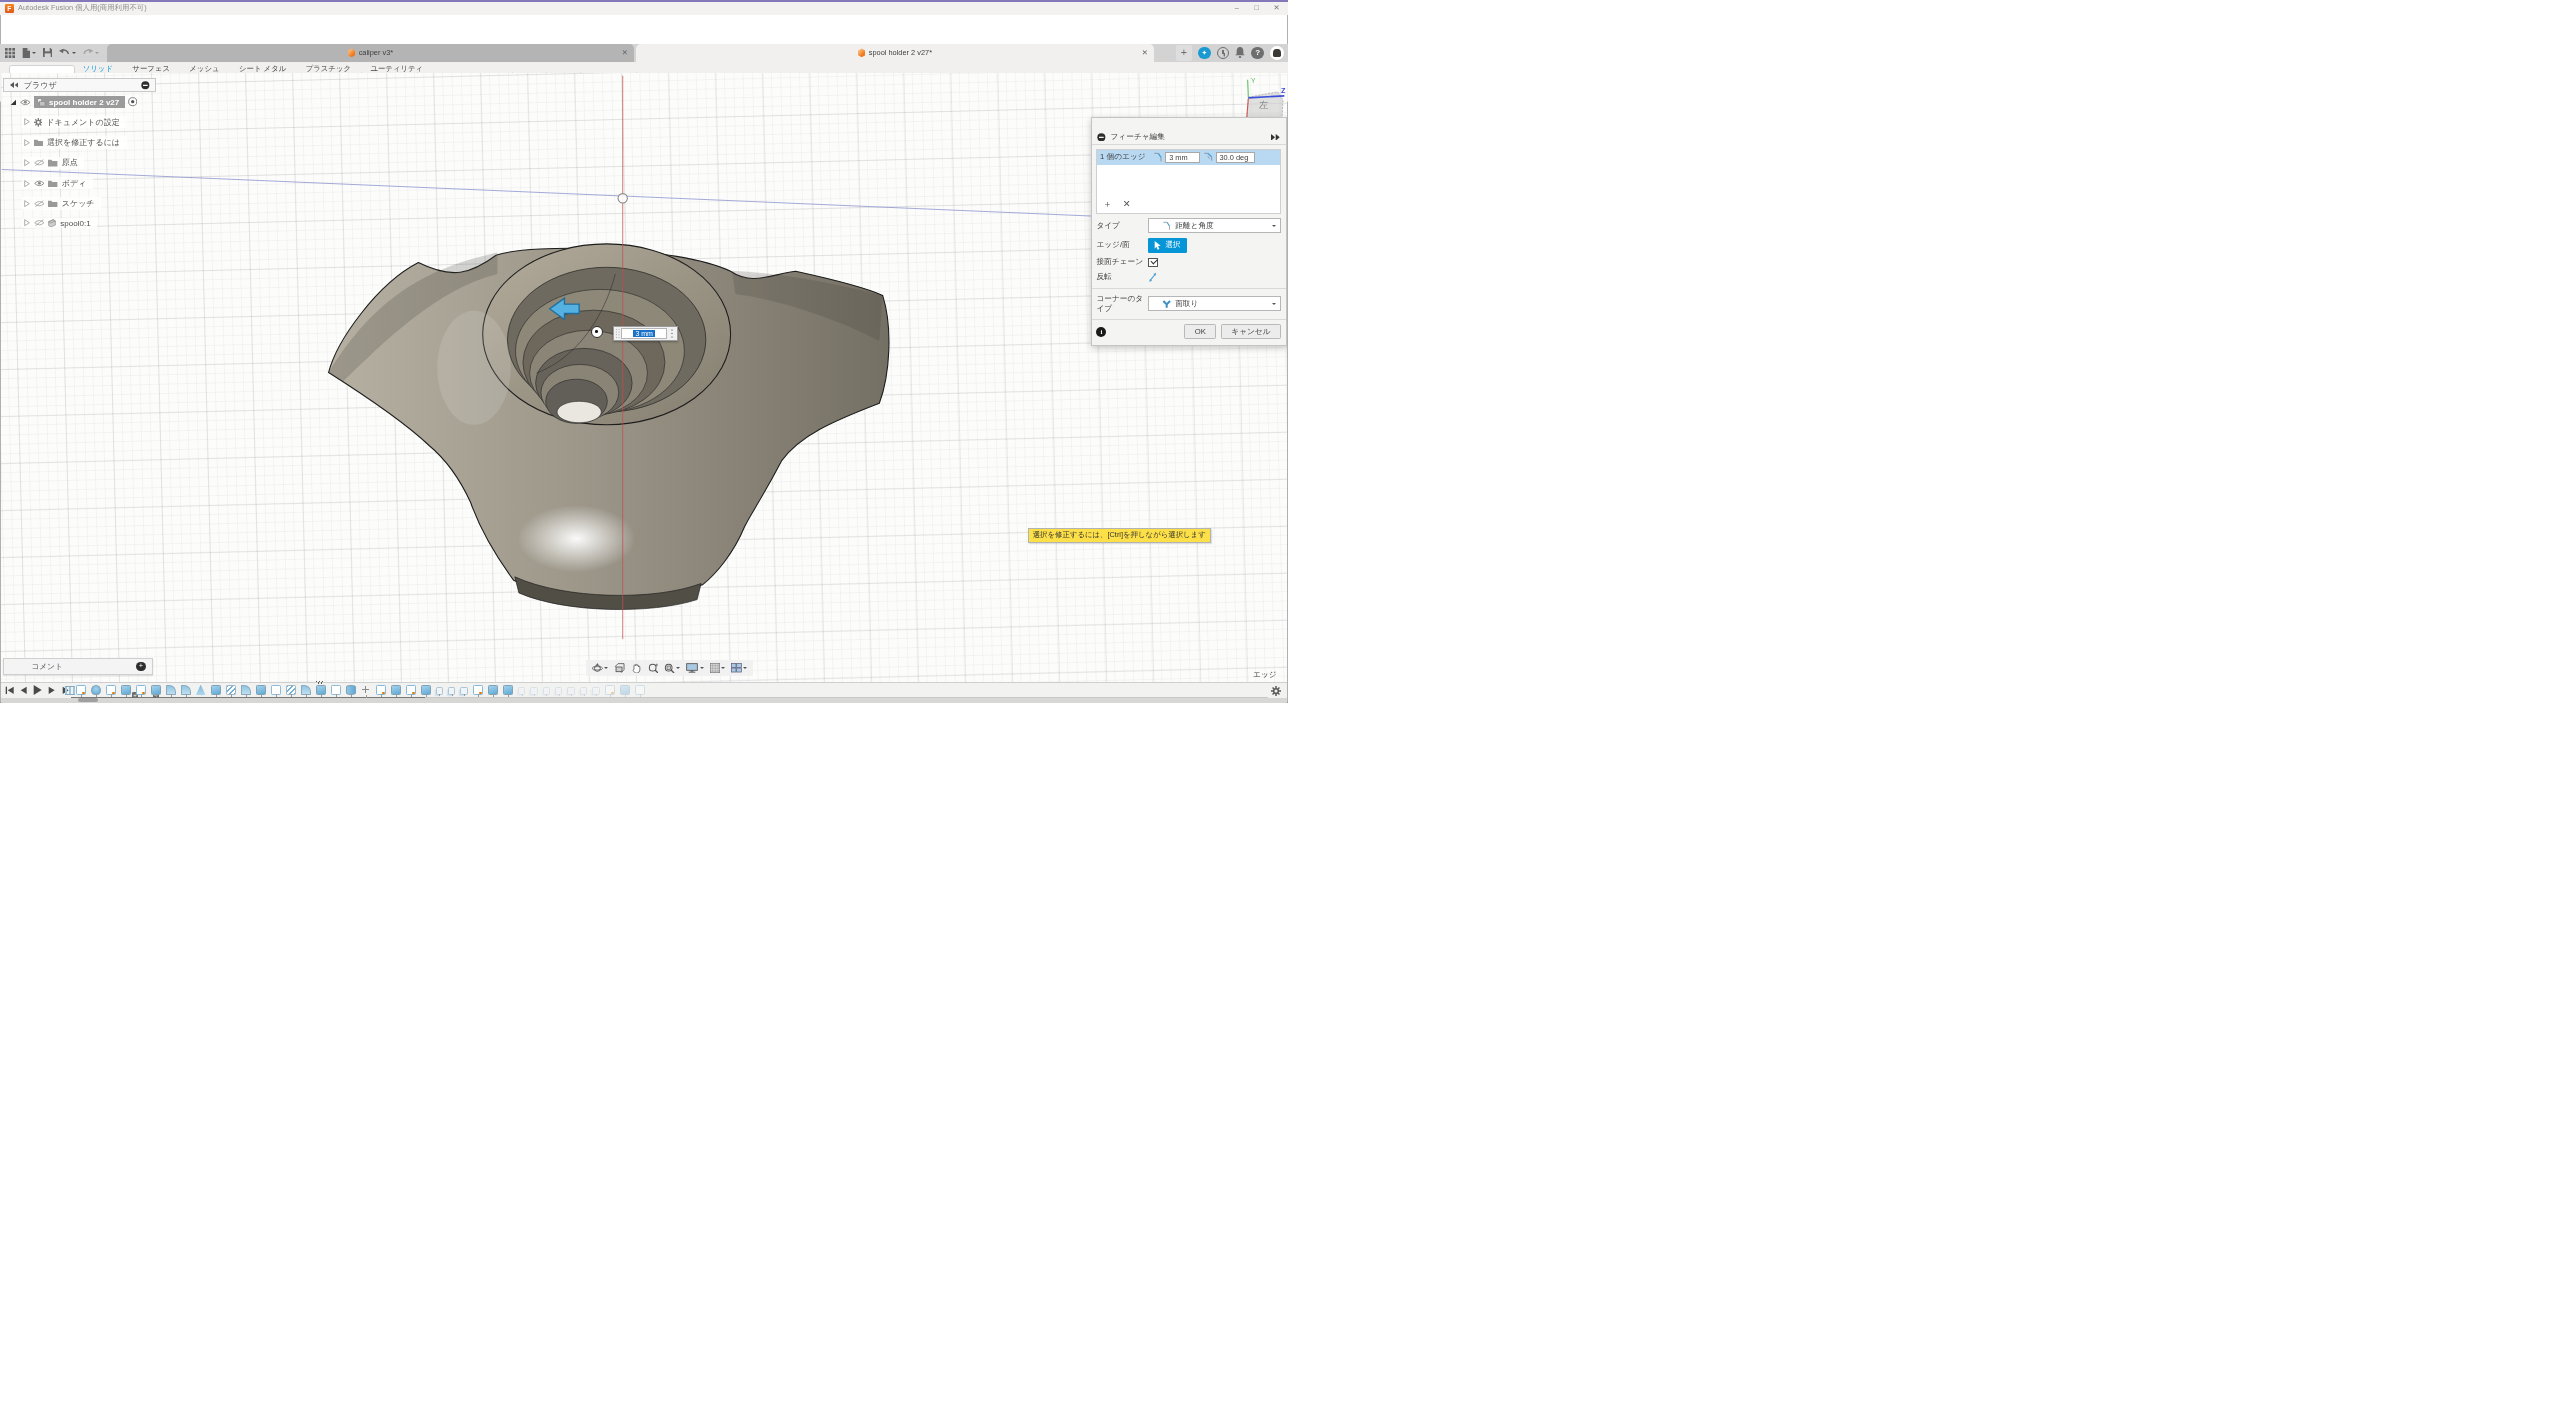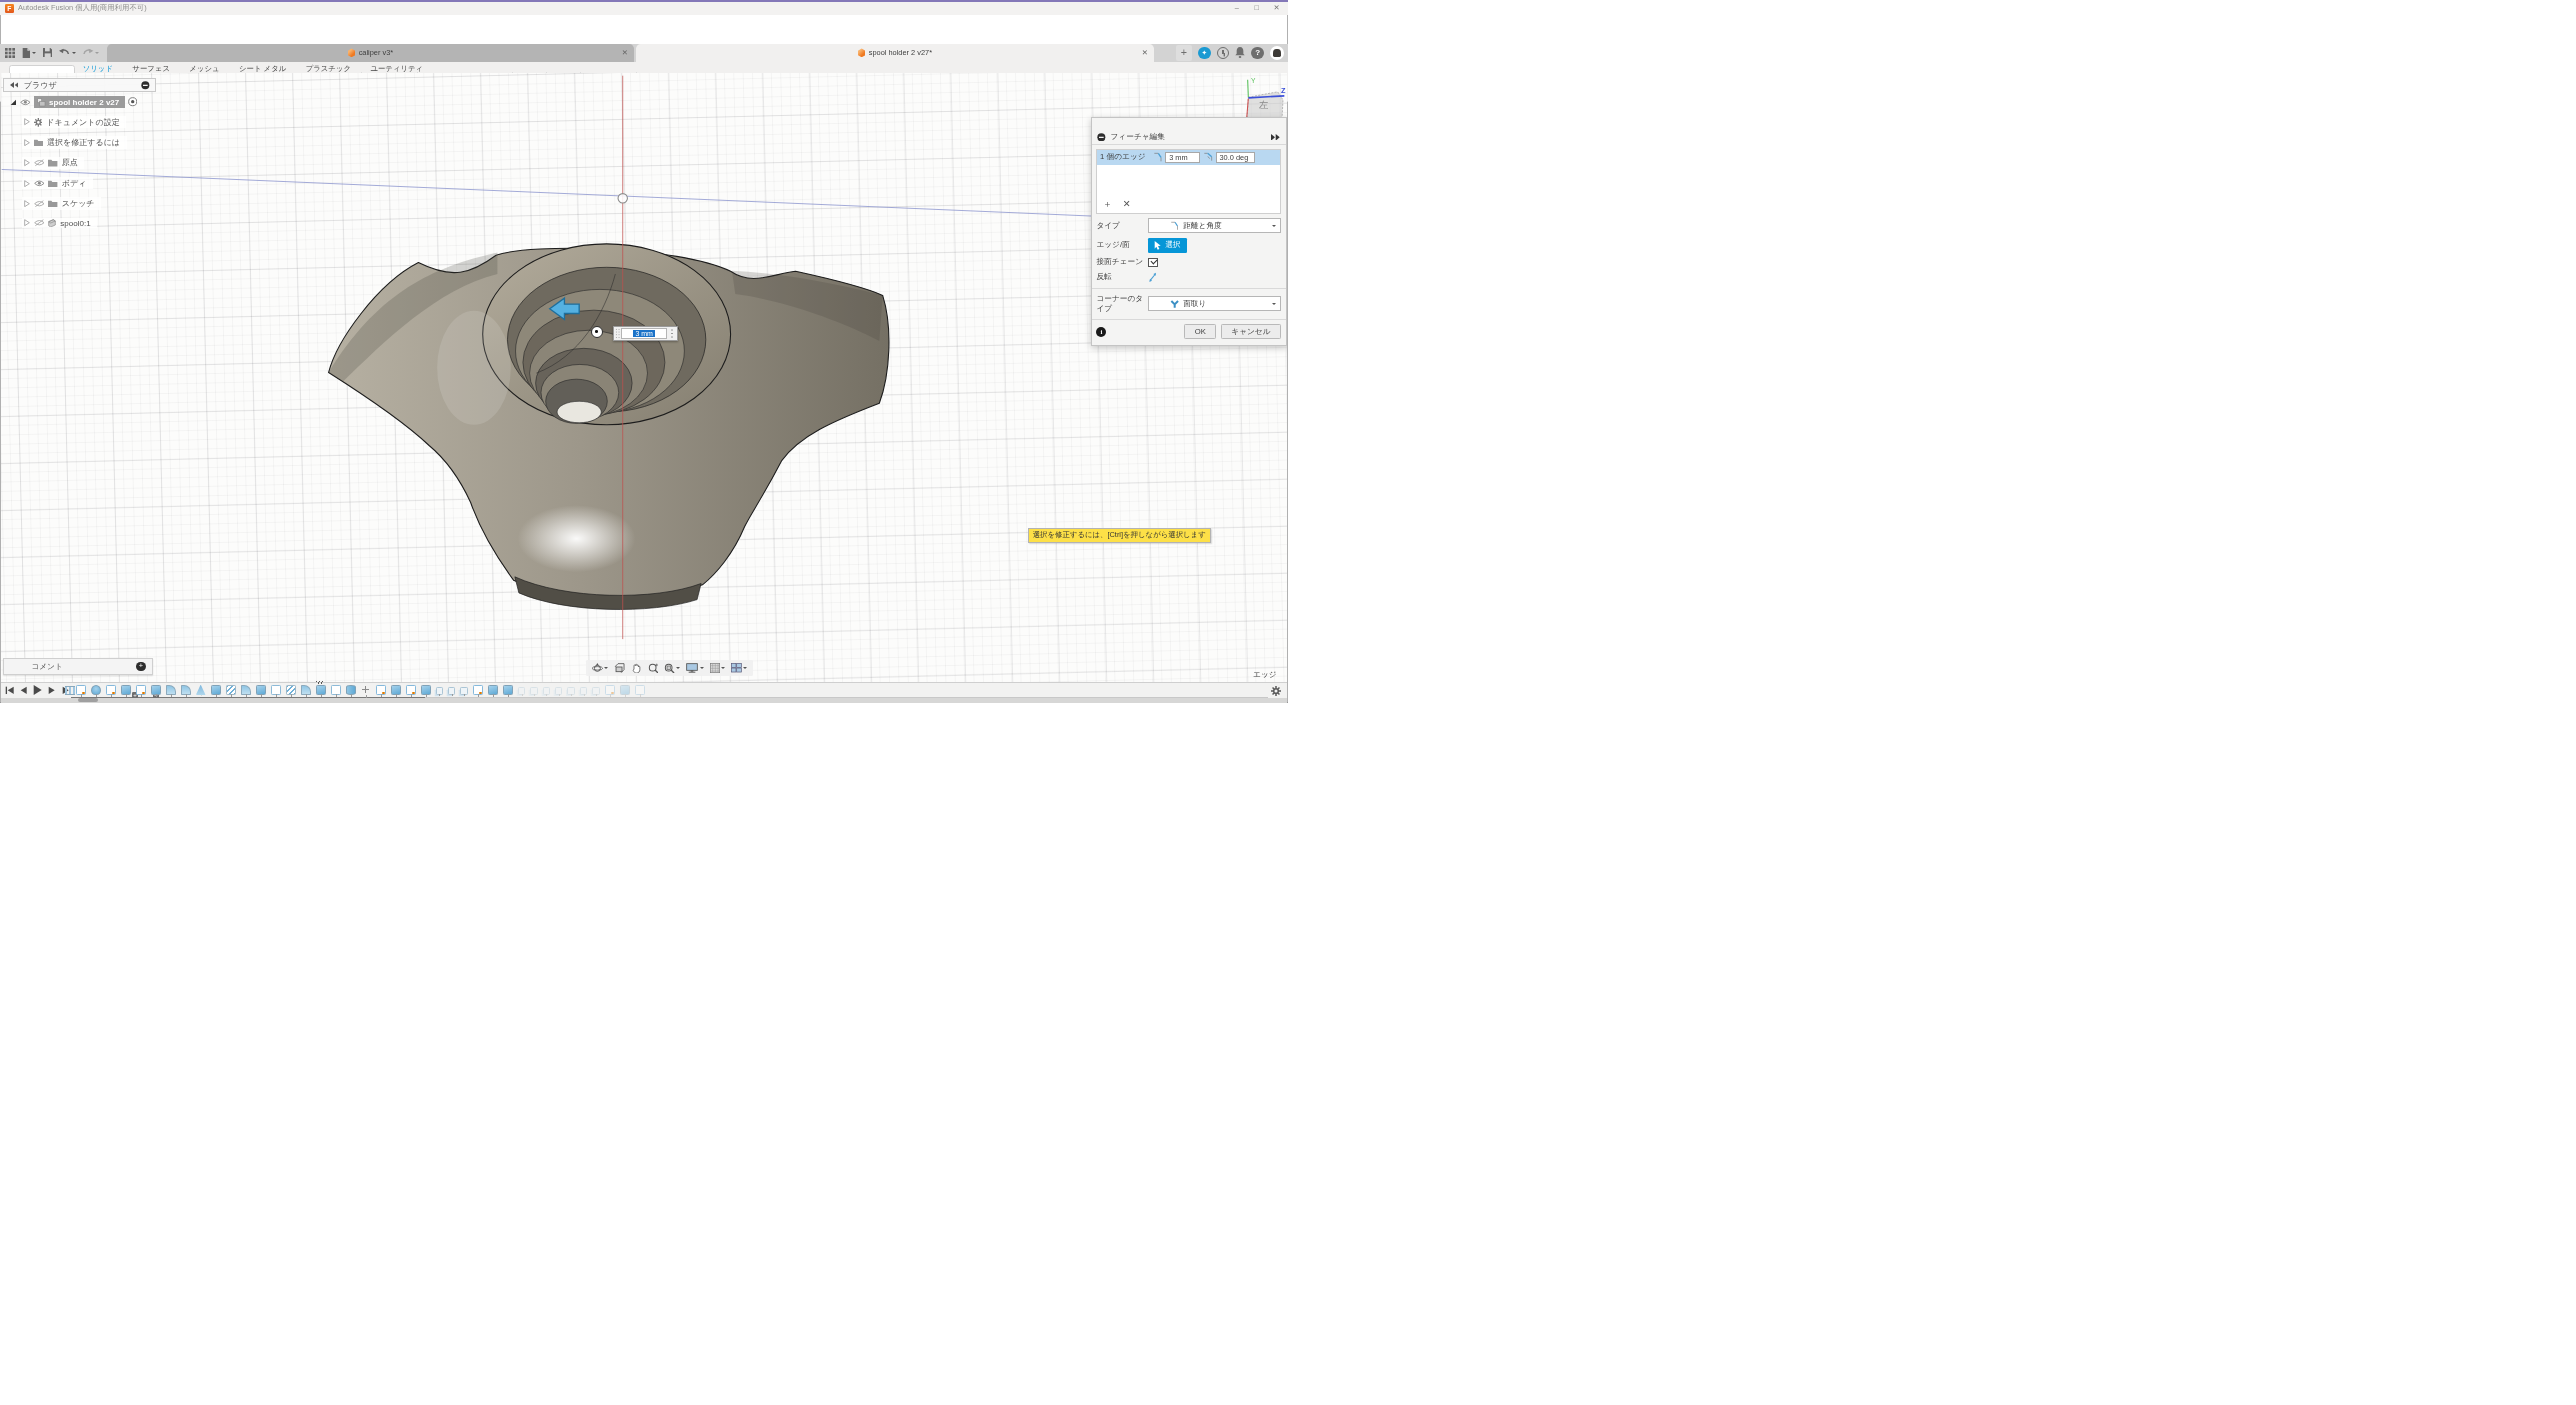"距離と角度" .combo { padding: 0 21px -> 0 13px }
